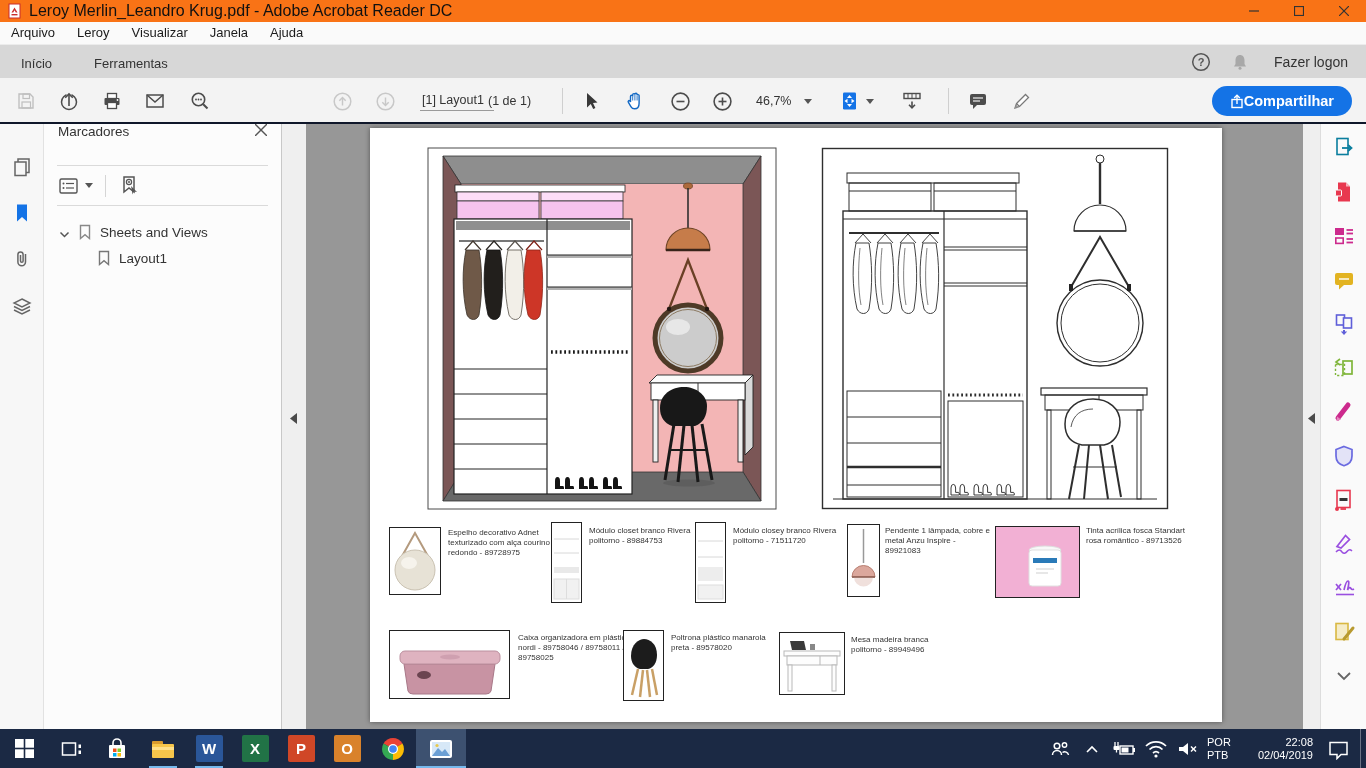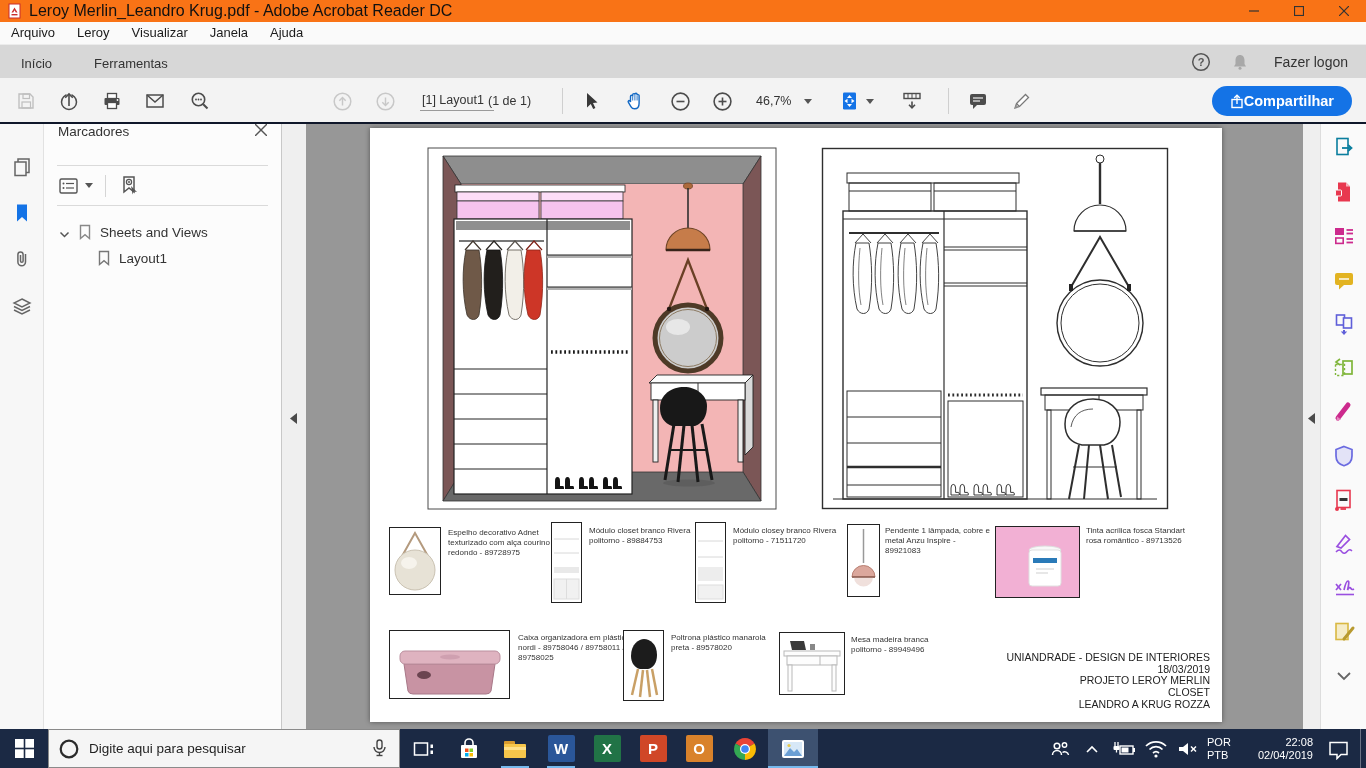"UNIANDRADE - DESIGN DE INTERIORES" div.tblock { html: <div> <div>UNIANDRADE - DESIGN DE INTERIORES</div> <div>18/03/2019</div> <div>PROJETO LEROY MERLIN</div> <div>CLOSET</div> <div>LEANDRO A KRUG ROZZA</div> </div> -> none }
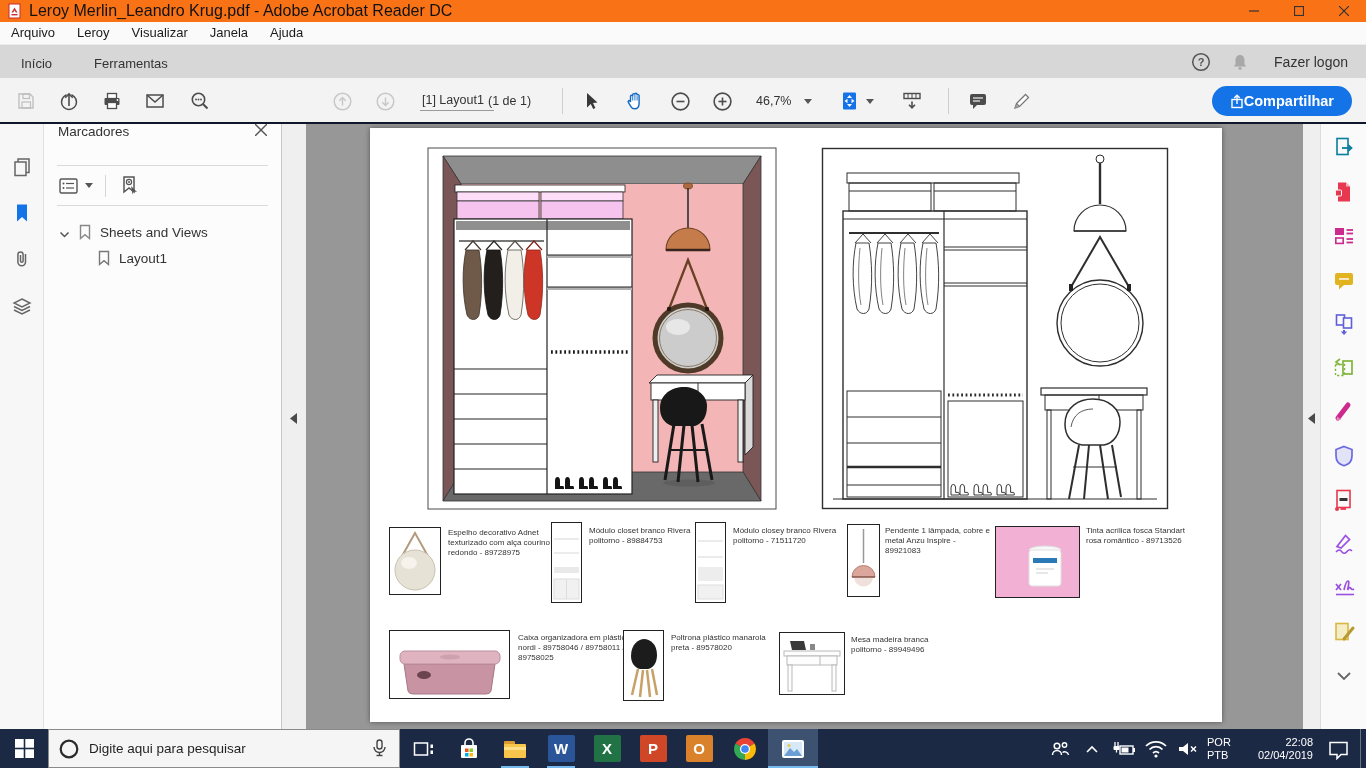"Digite aqui para pesquisar" div.tsearch { html: <div> <span> <svg> <circle></circle> </svg> </span> <input> <span> <svg> <rect></rect> <path></path> <line></line> <line></line> </svg> </span> </div> -> none }
